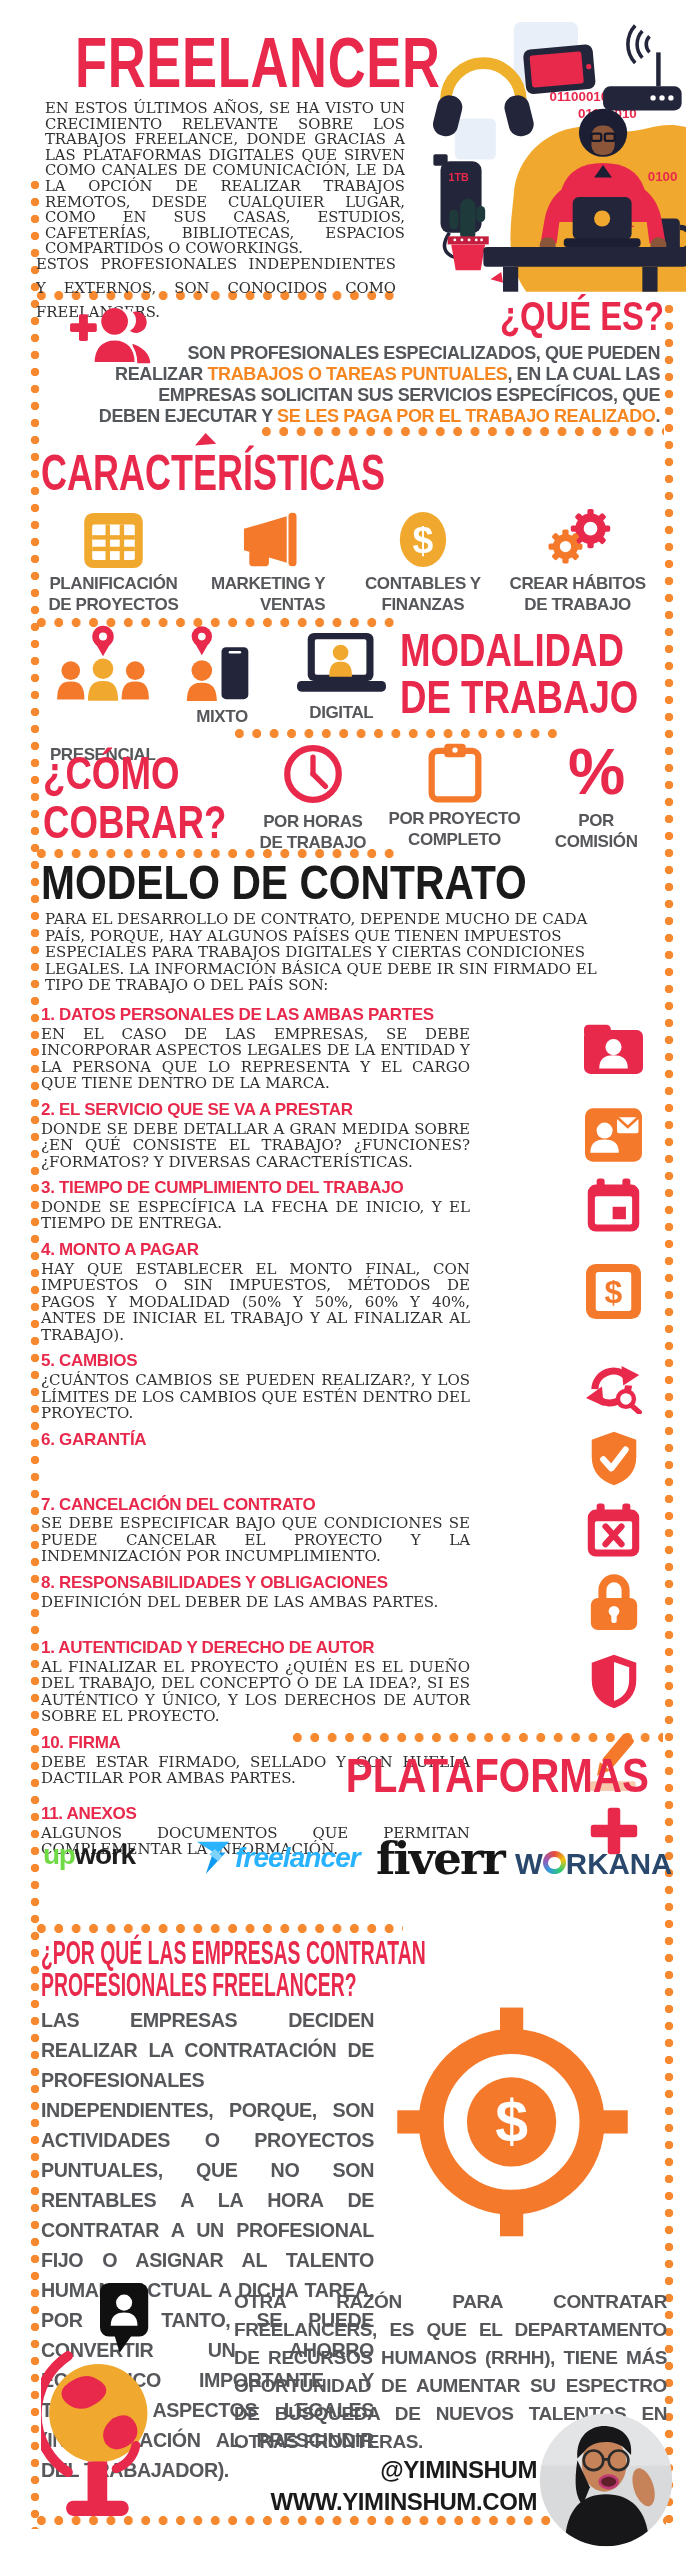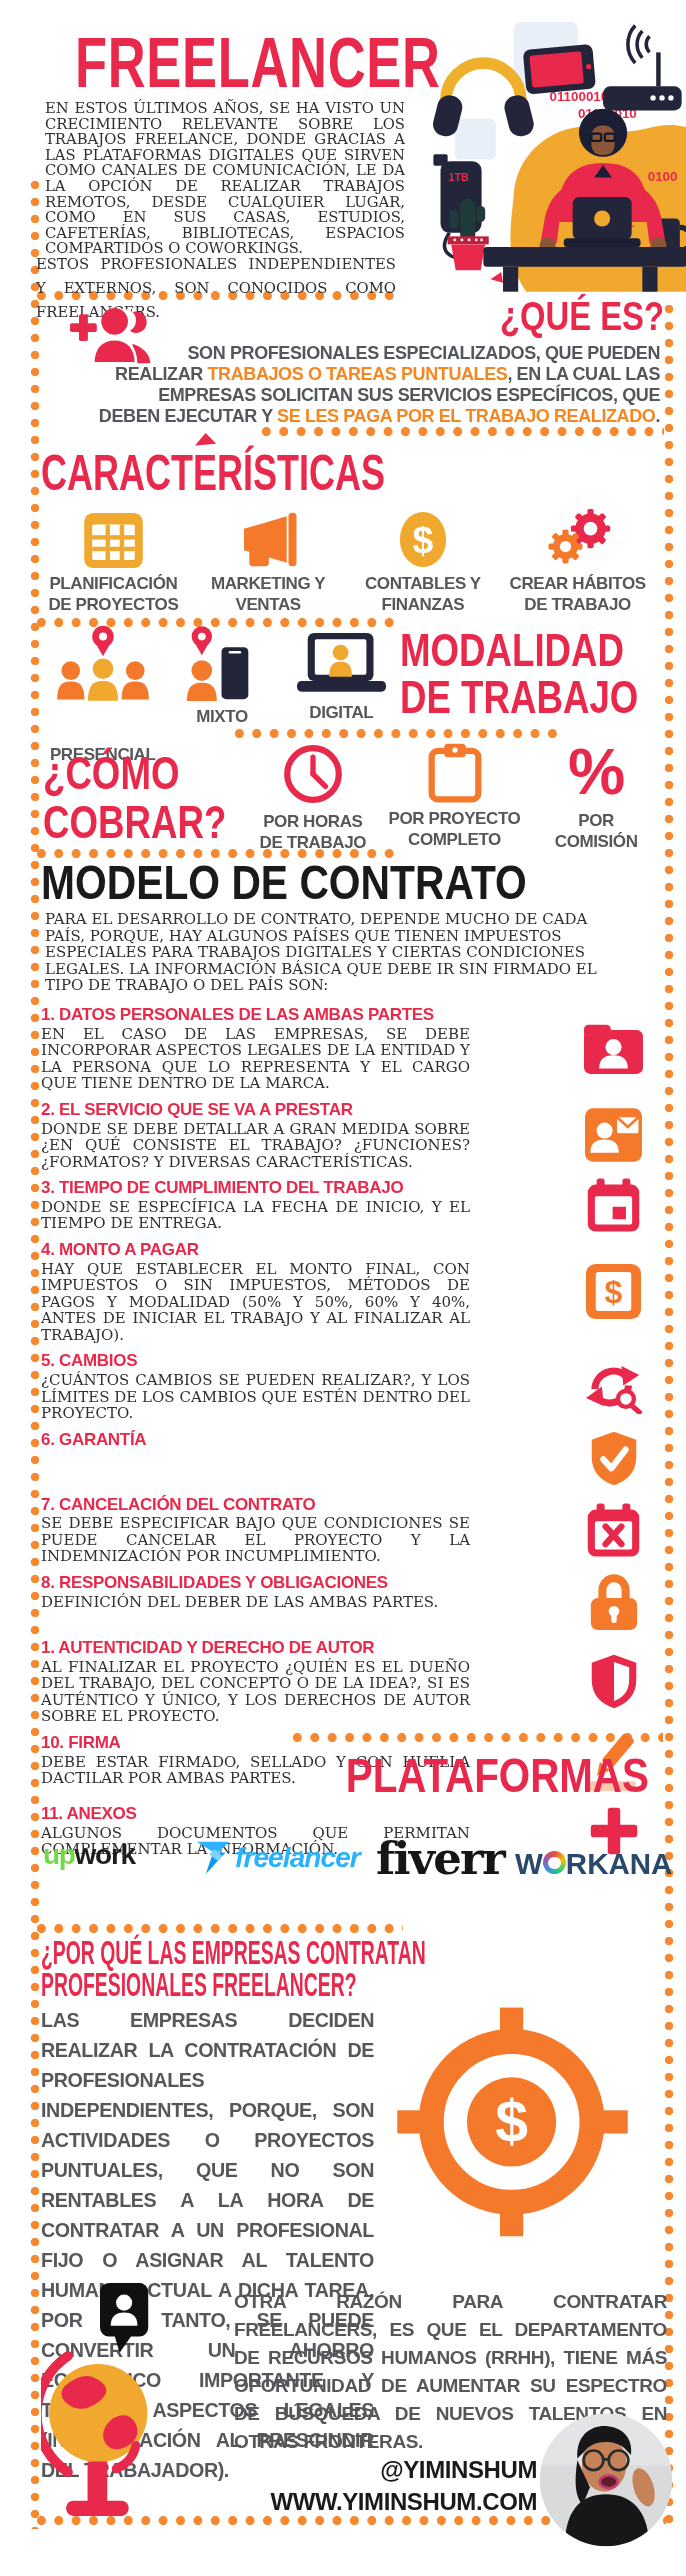"MARKETING Y" div.lbl { text-align: none -> right }
